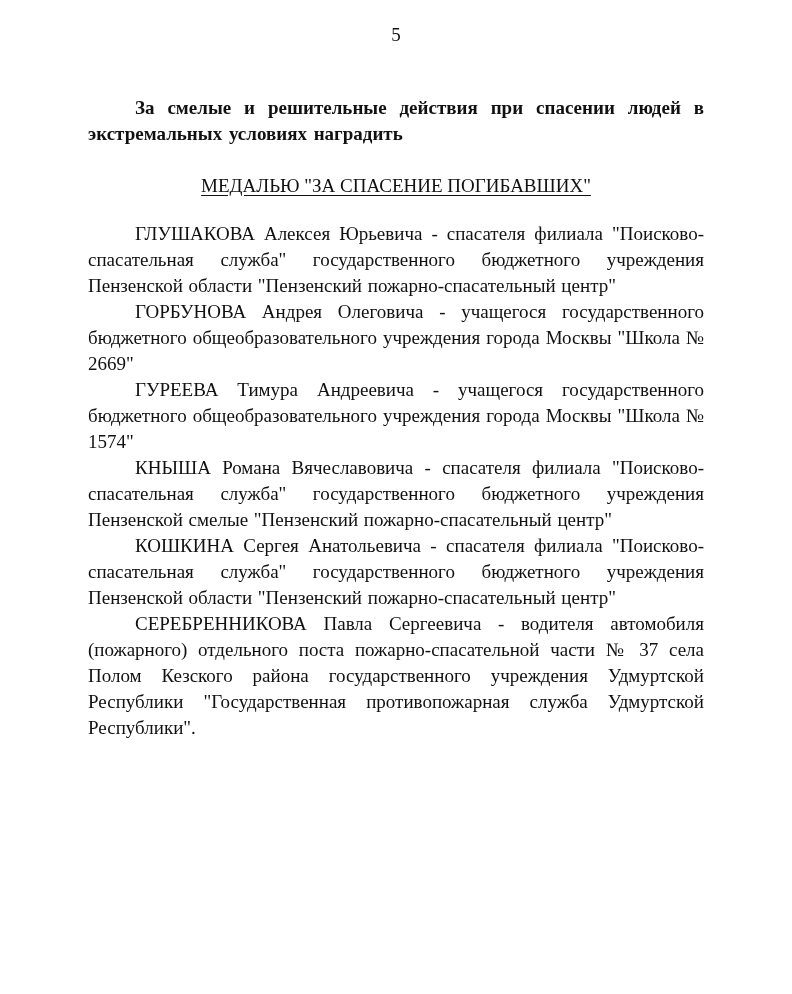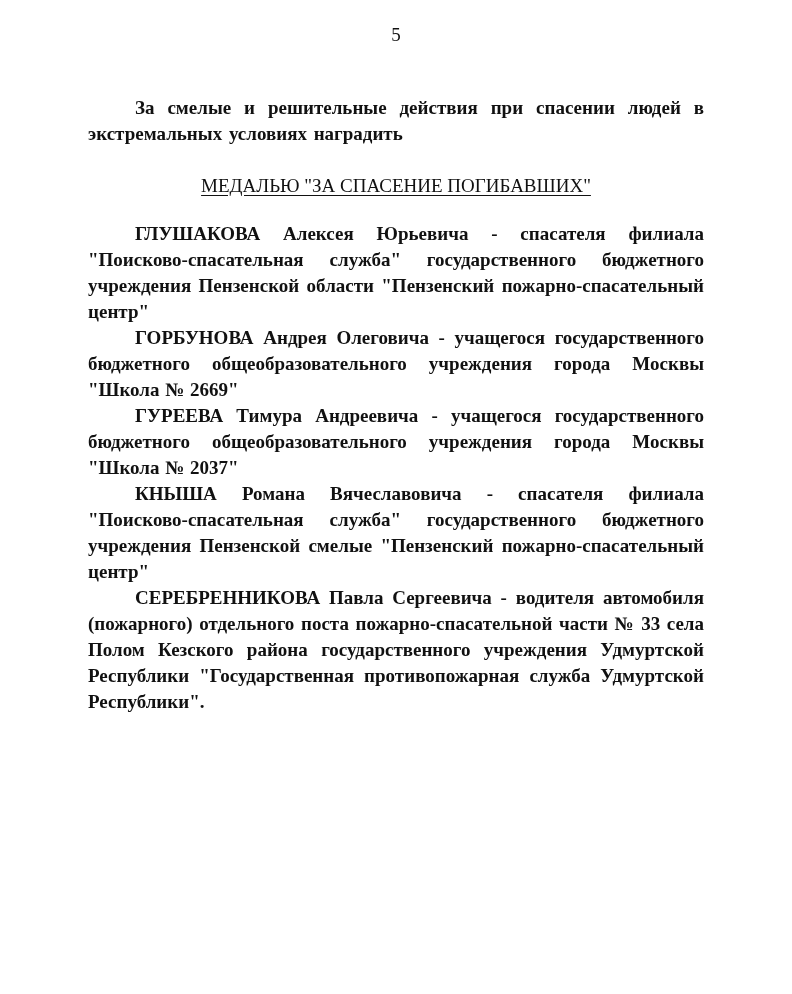"ГЛУШАКОВА Алексея Юрьевича - спасателя" .entries { font-weight: bold -> none }
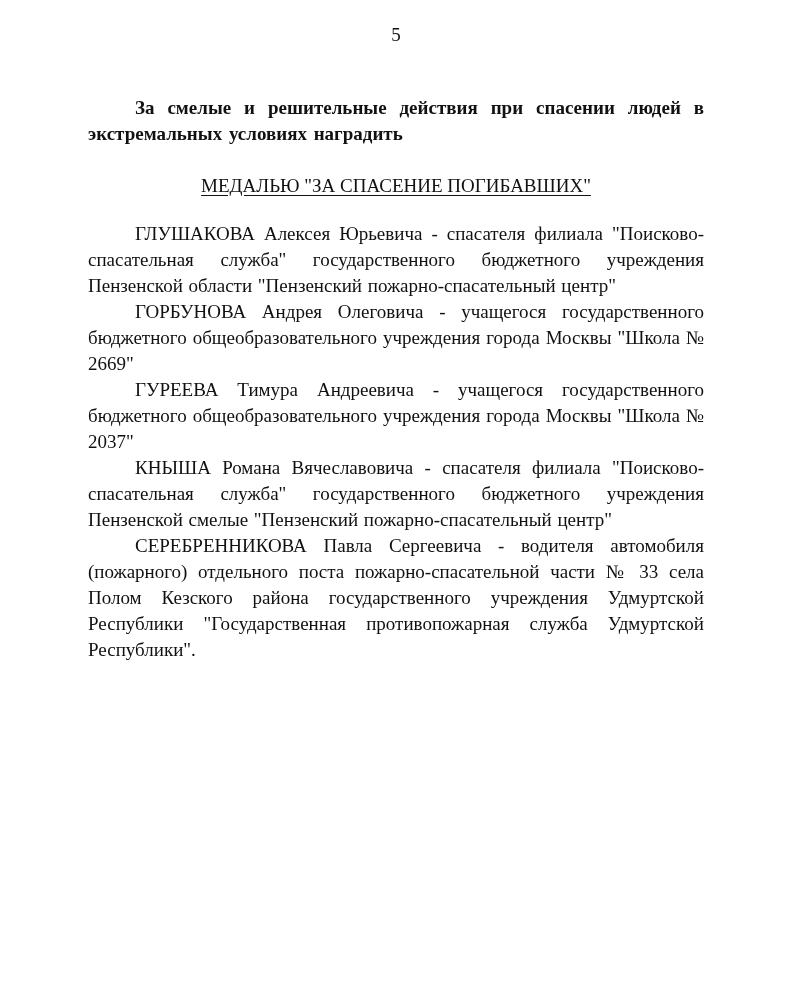"ГУРЕЕВА Тимура Андреевича - учащегося" p.entry { text: 2037 -> 1574 }
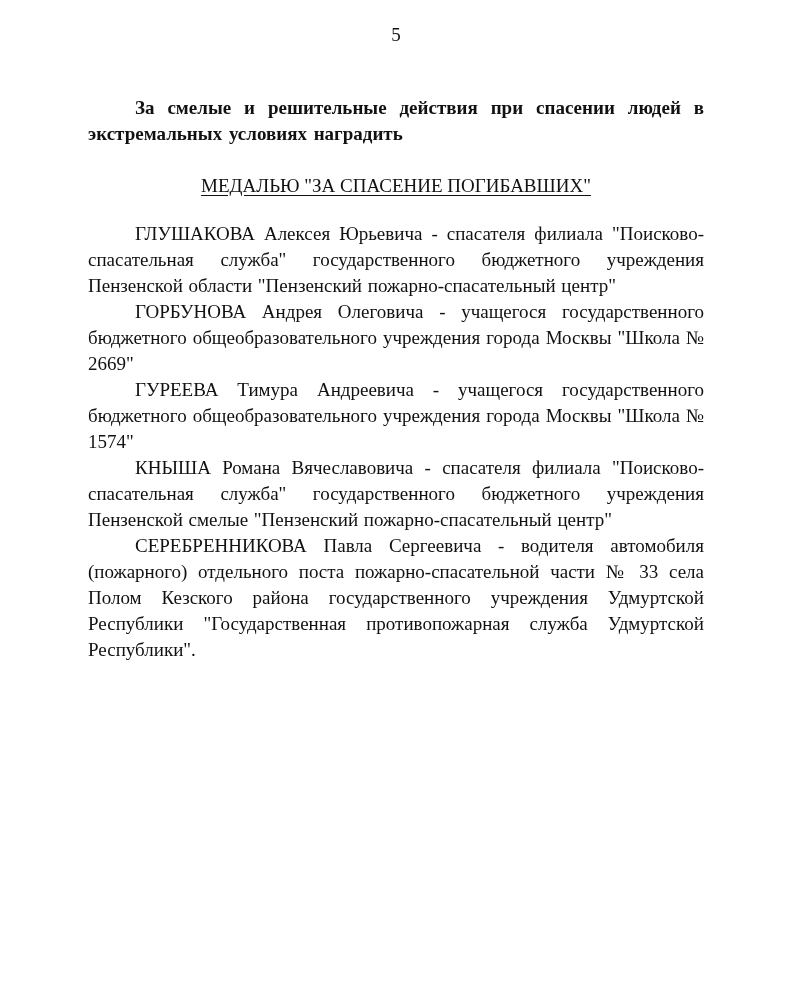"КОШКИНА Сергея Анатольевича - спасателя" p.entry { html: none -> <p>КОШКИНА Сергея Анатольевича - спасателя филиала "Поисково-спасательная служба" государственного бюджетного учреждения Пензенской области "Пензенский пожарно-спасательный центр"</p> }
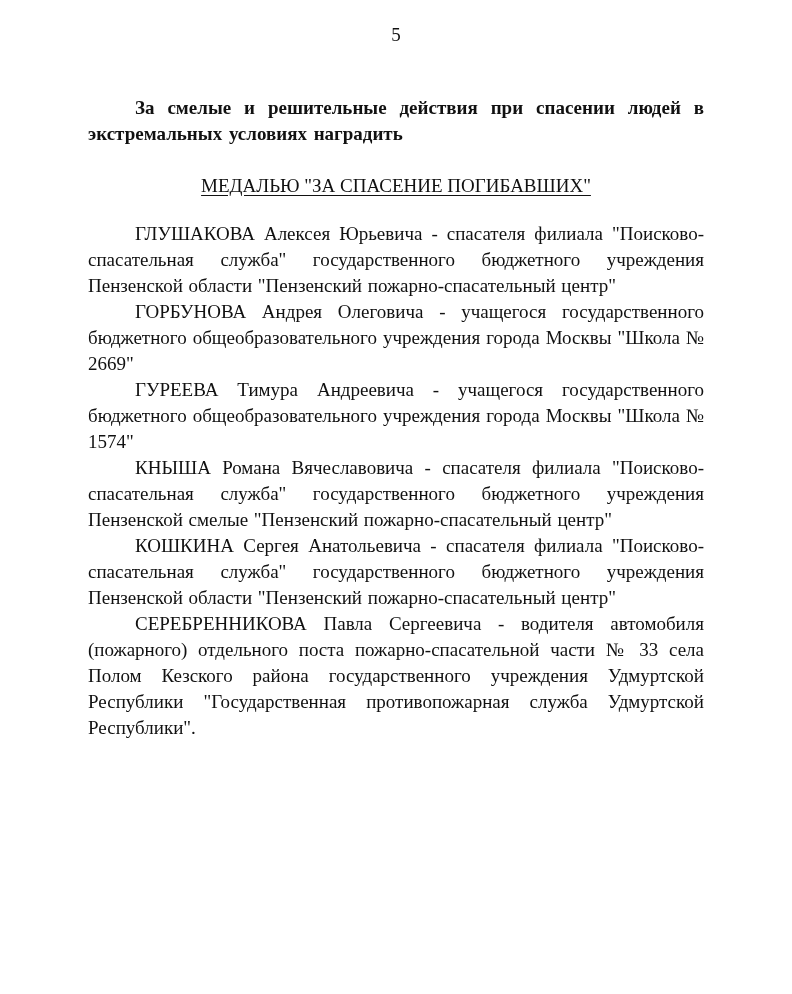"СЕРЕБРЕННИКОВА Павла Сергеевича -" p.entry { text: 33 -> 37 }
